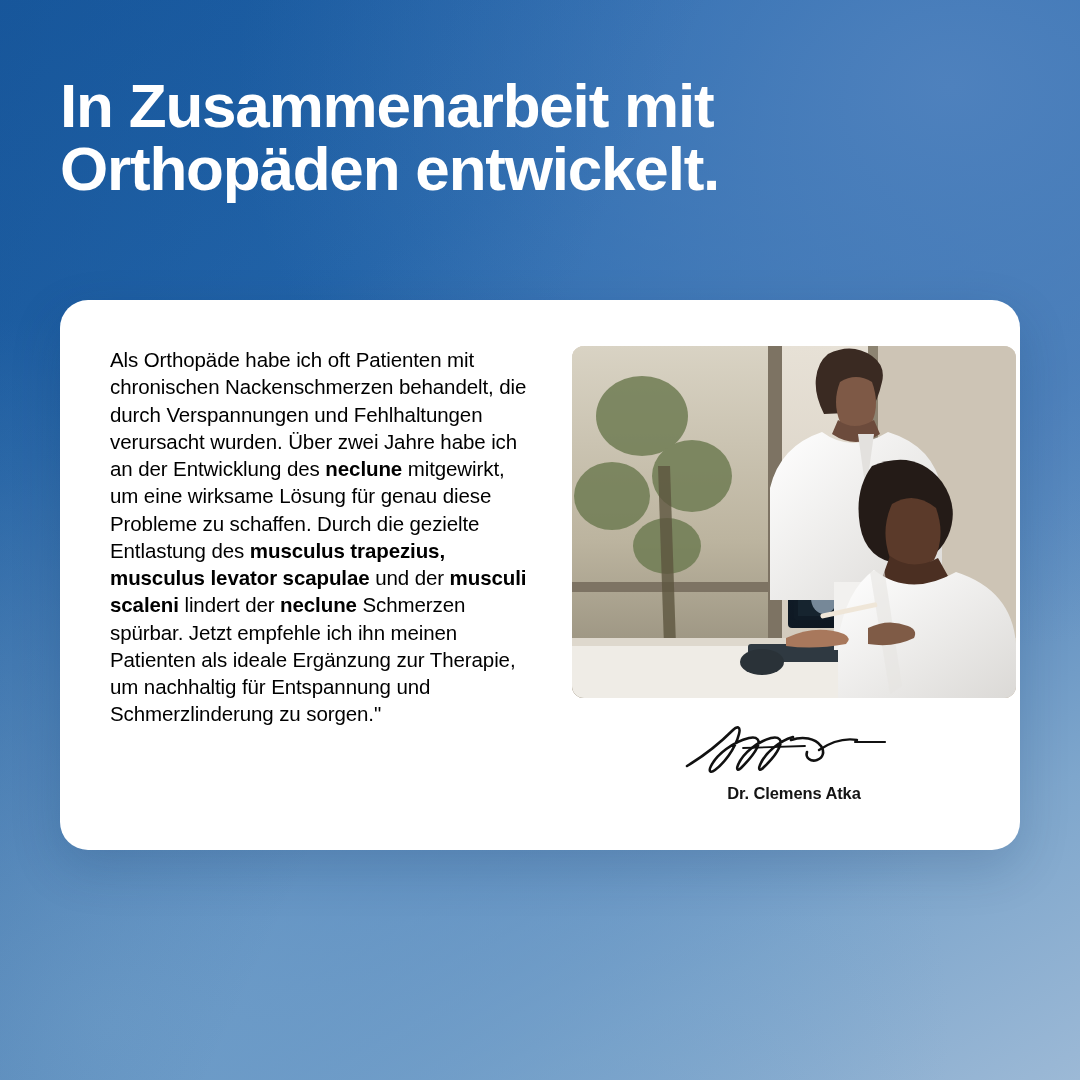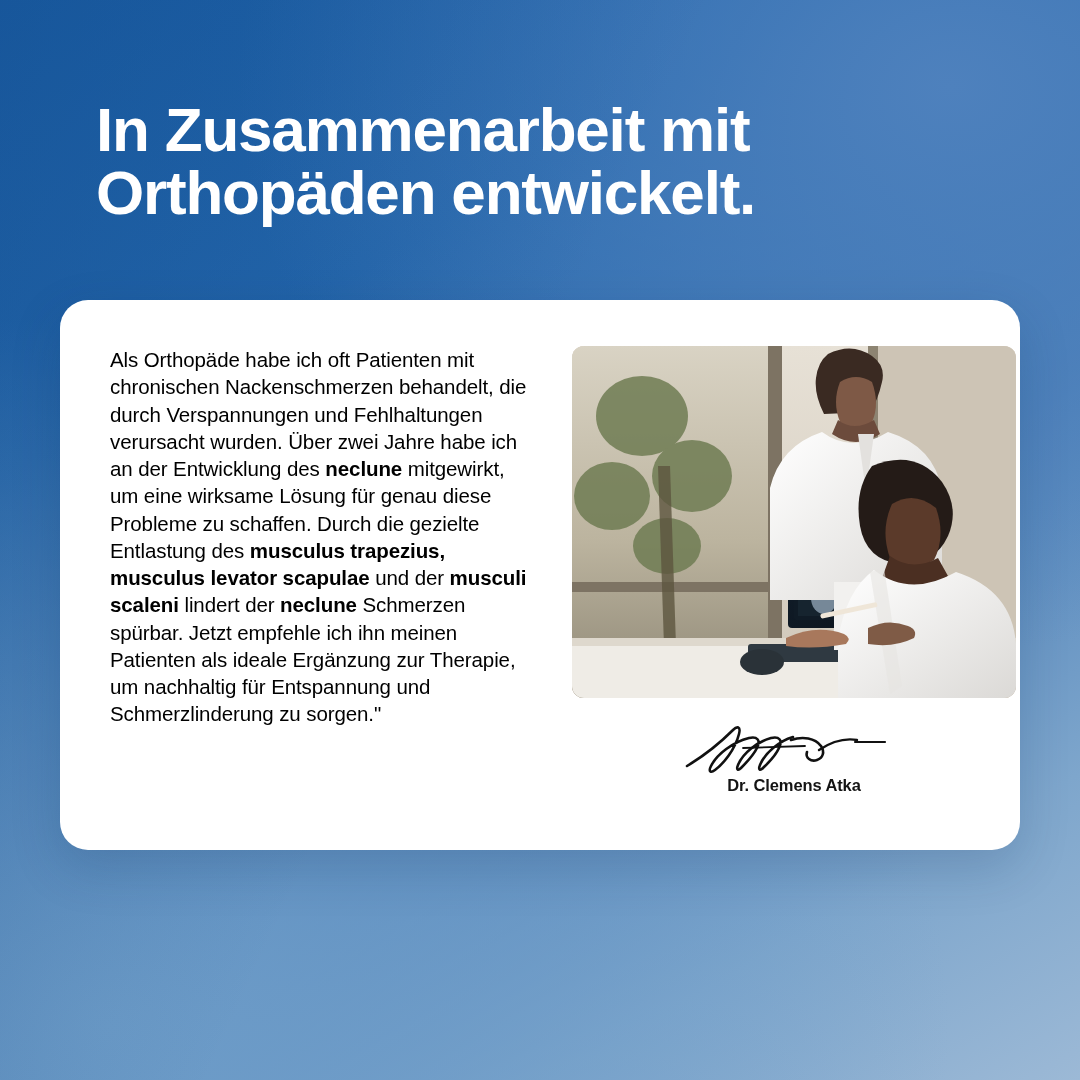"In Zusammenarbeit mit" .headline { margin-left: 36px -> none; top: 98px -> 74px }
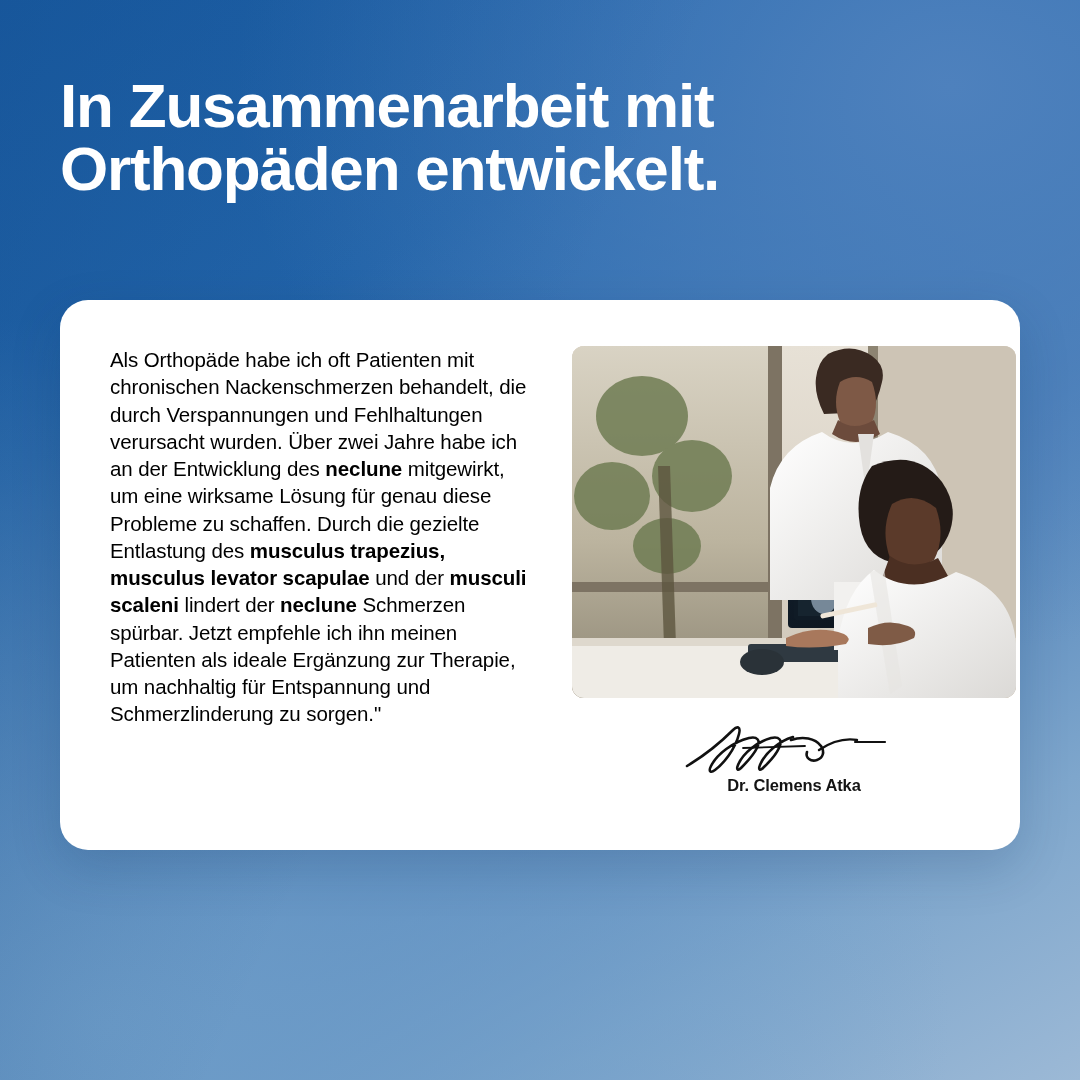"Dr. Clemens Atka" .sig-name { margin-top: 0 -> 8px }
